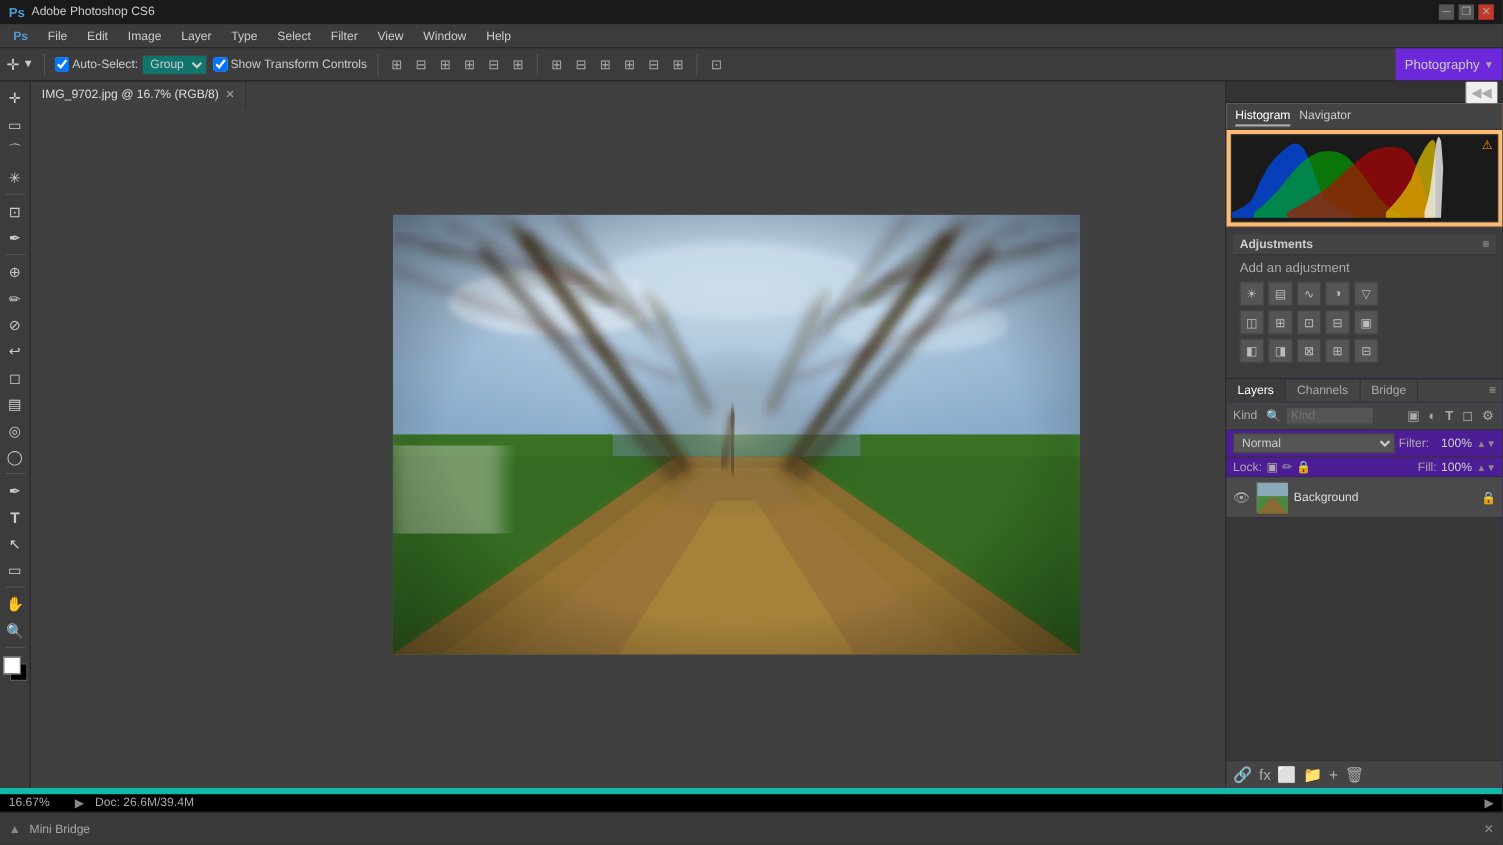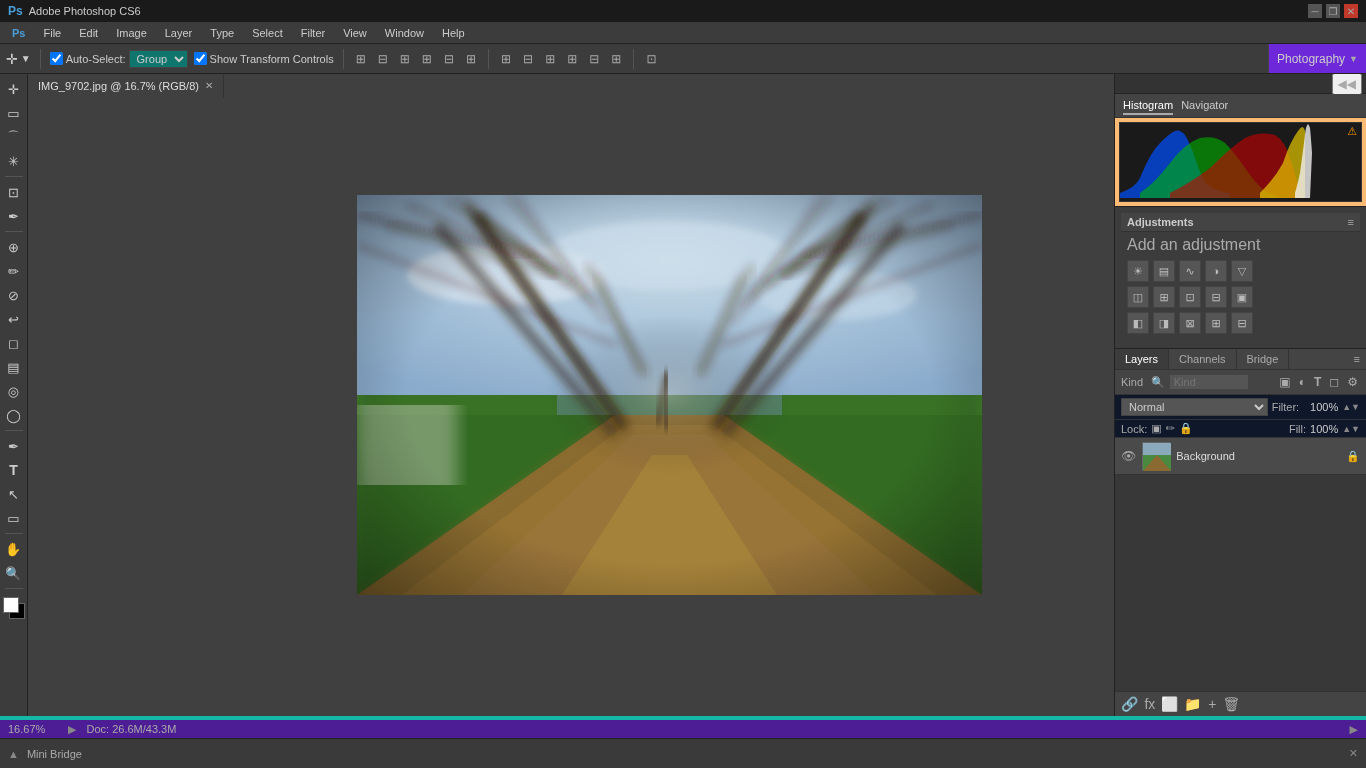"Add an adjustment" .adj-subtitle { font-size: 16px -> 12px }
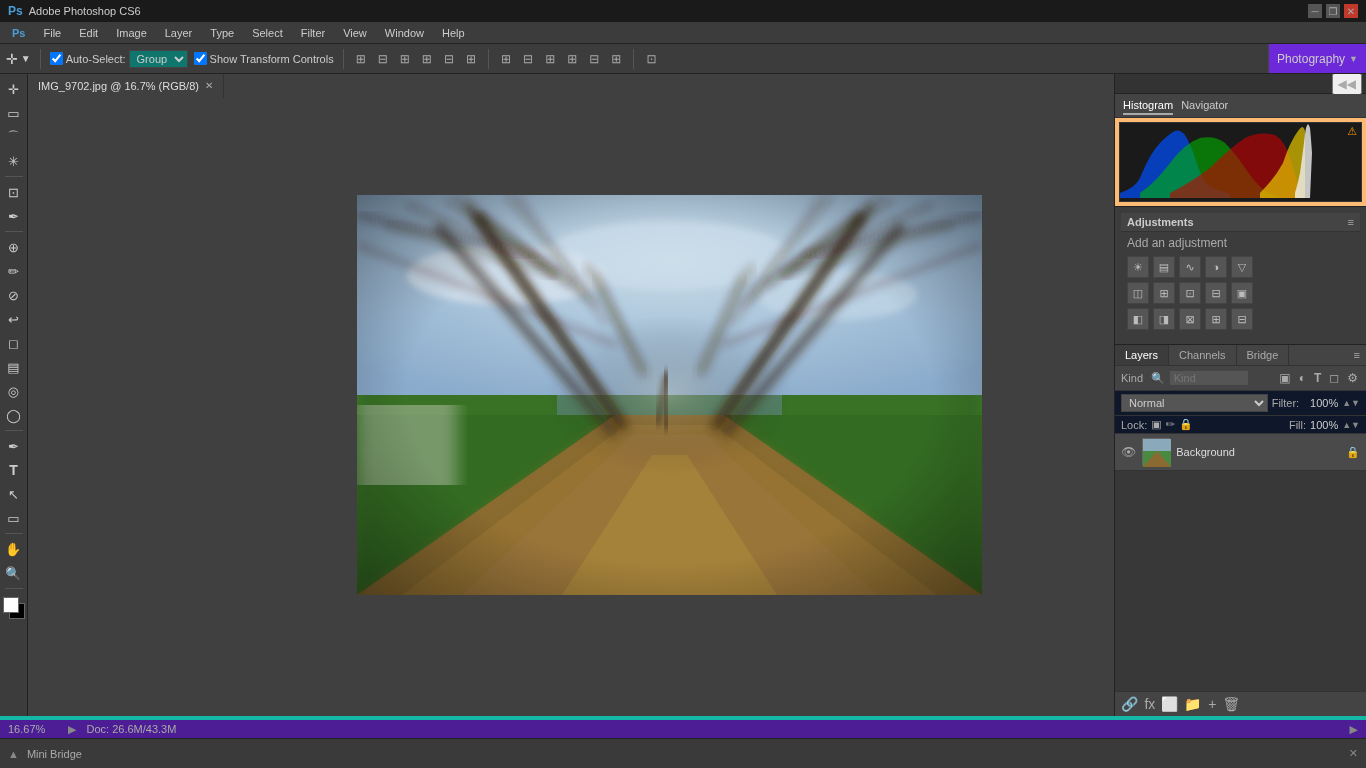"Layers" #layers-panel { background: #0f172a -> #4c1d95 }
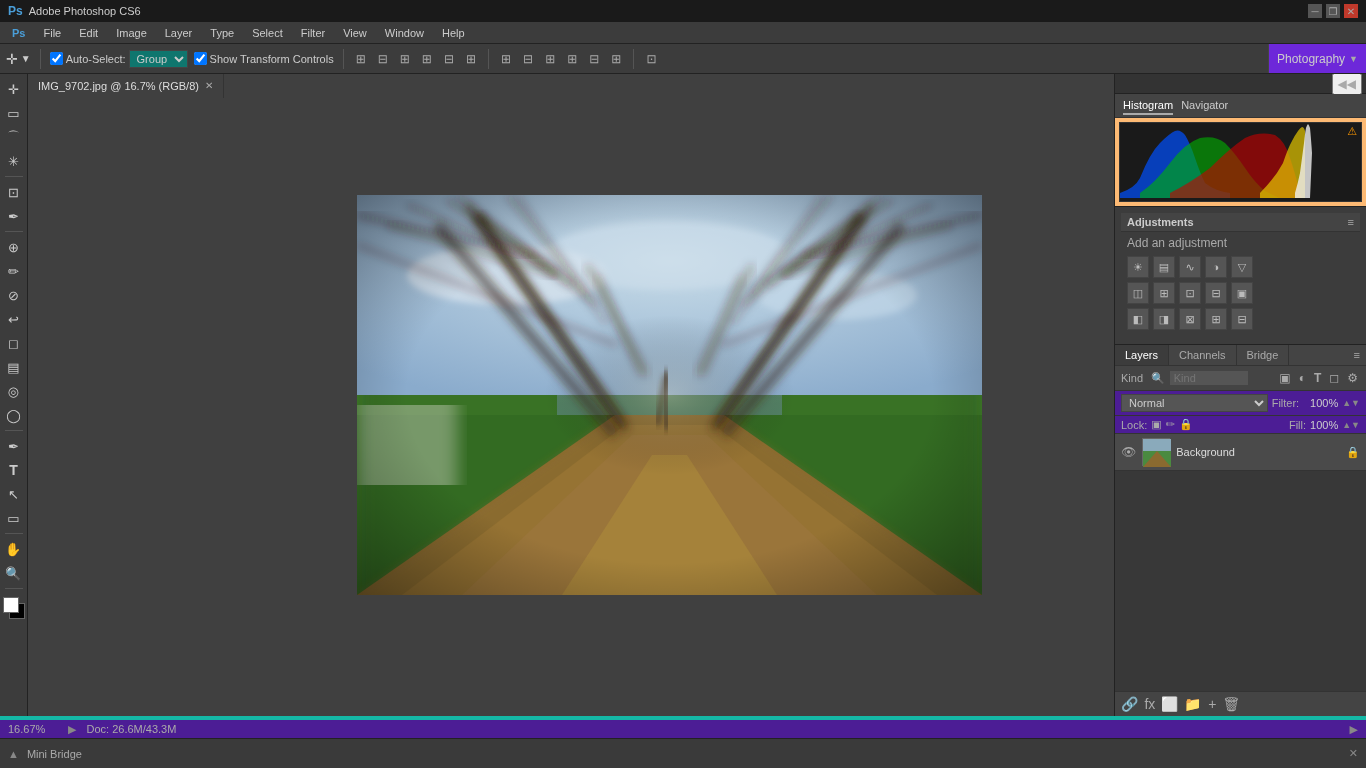"16.67%" #statusbar { background: #4c1d95 -> #000000; border-top: 4px solid #14b8a6 -> 6px solid #14b8a6 }
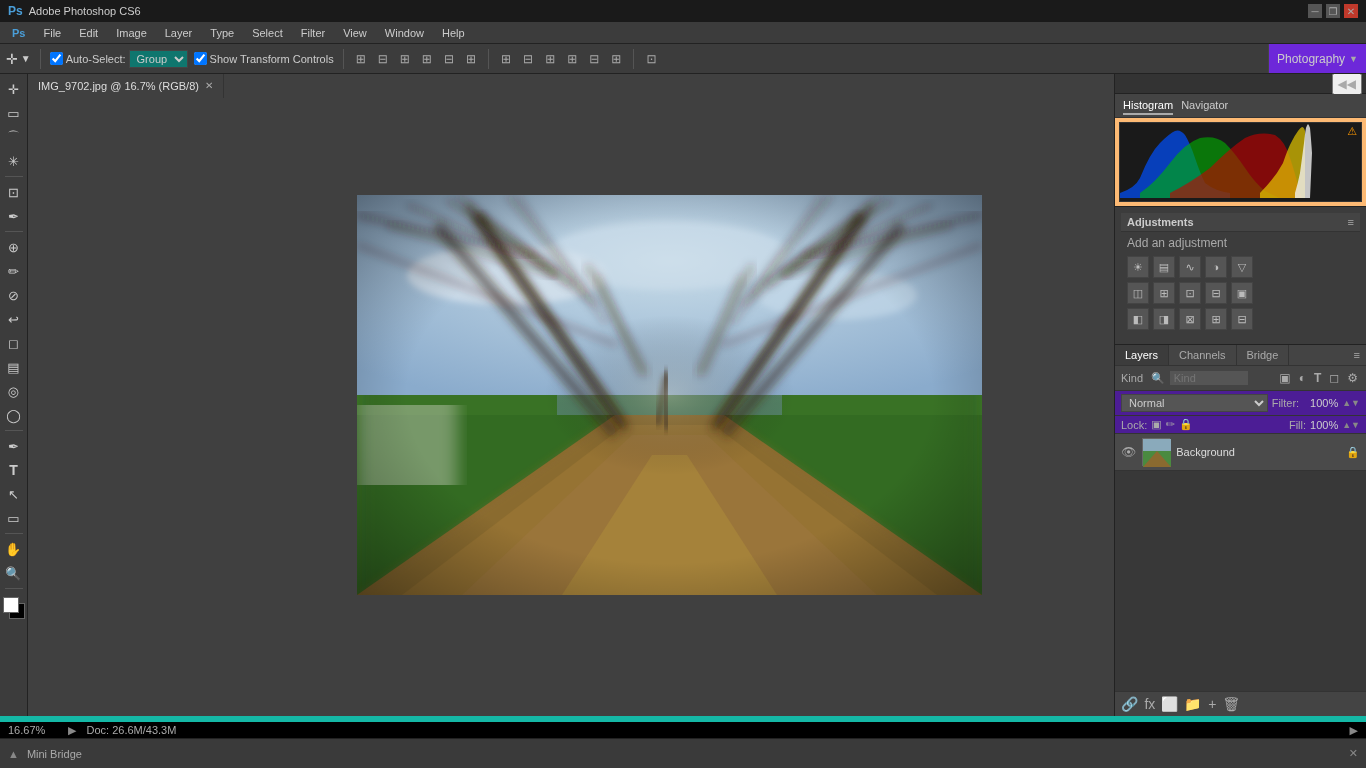"Doc: 26.6M/43.3M" span.status-info { text: 26.6M/43.3M -> 26.6M/39.4M }
